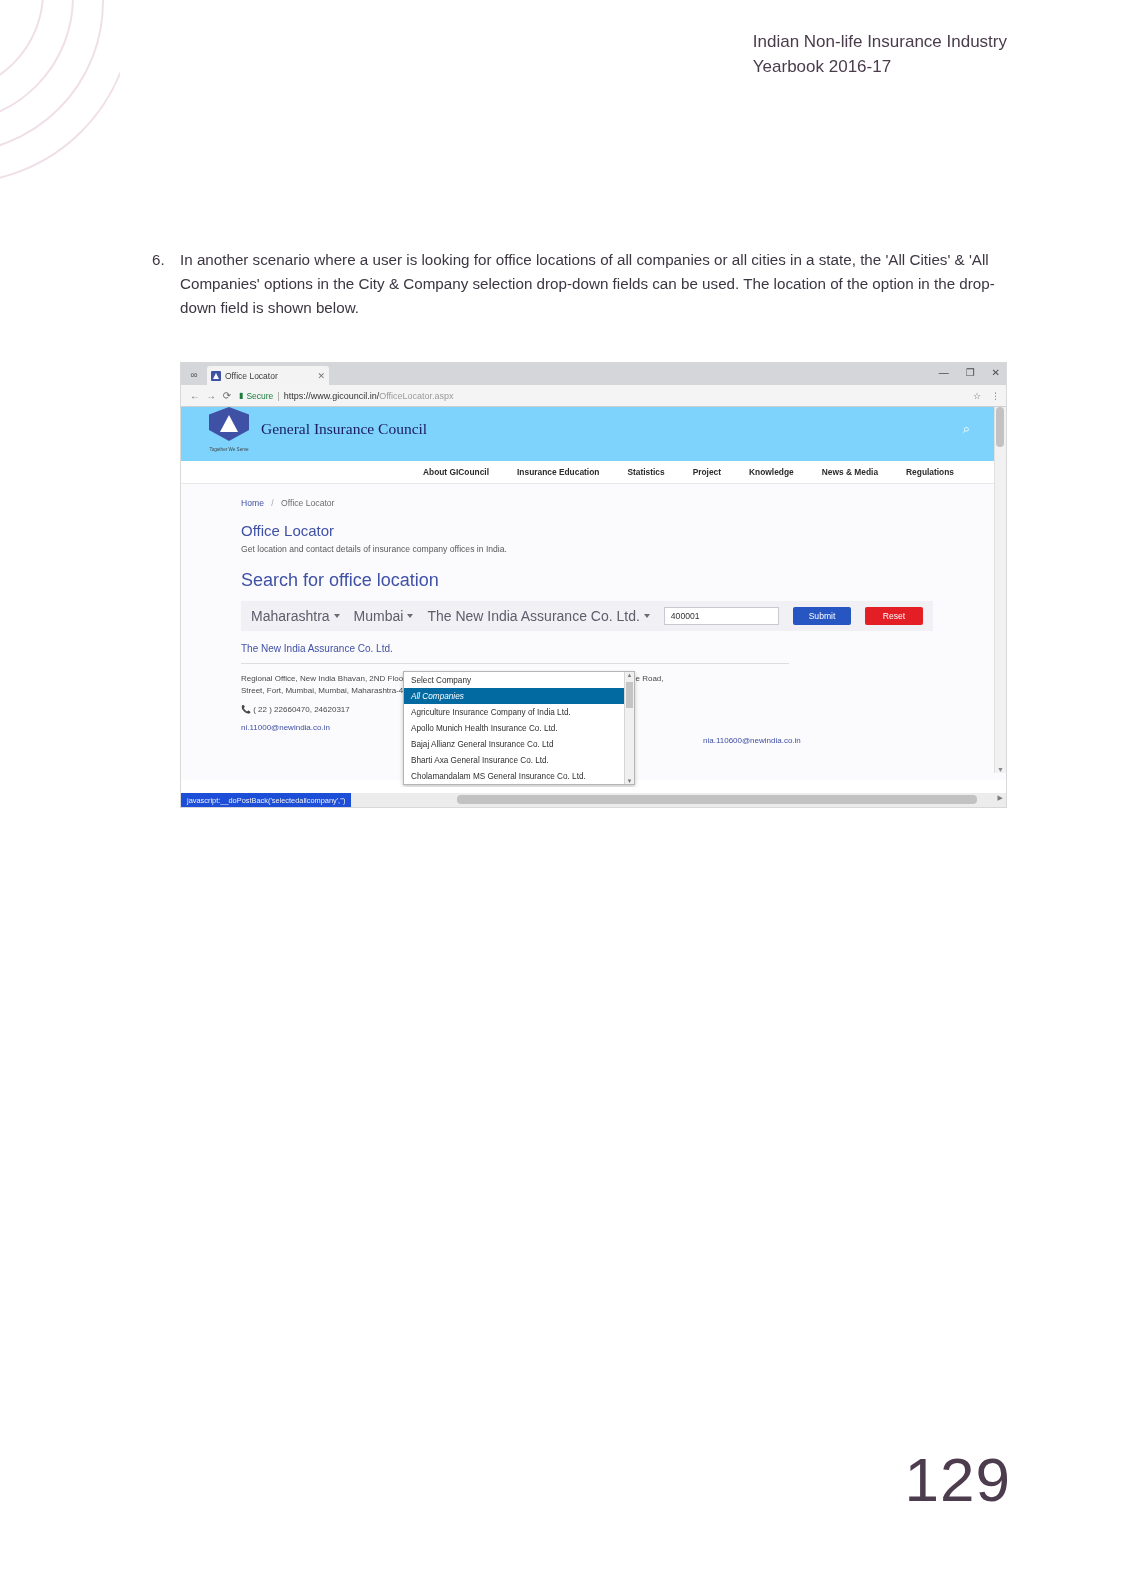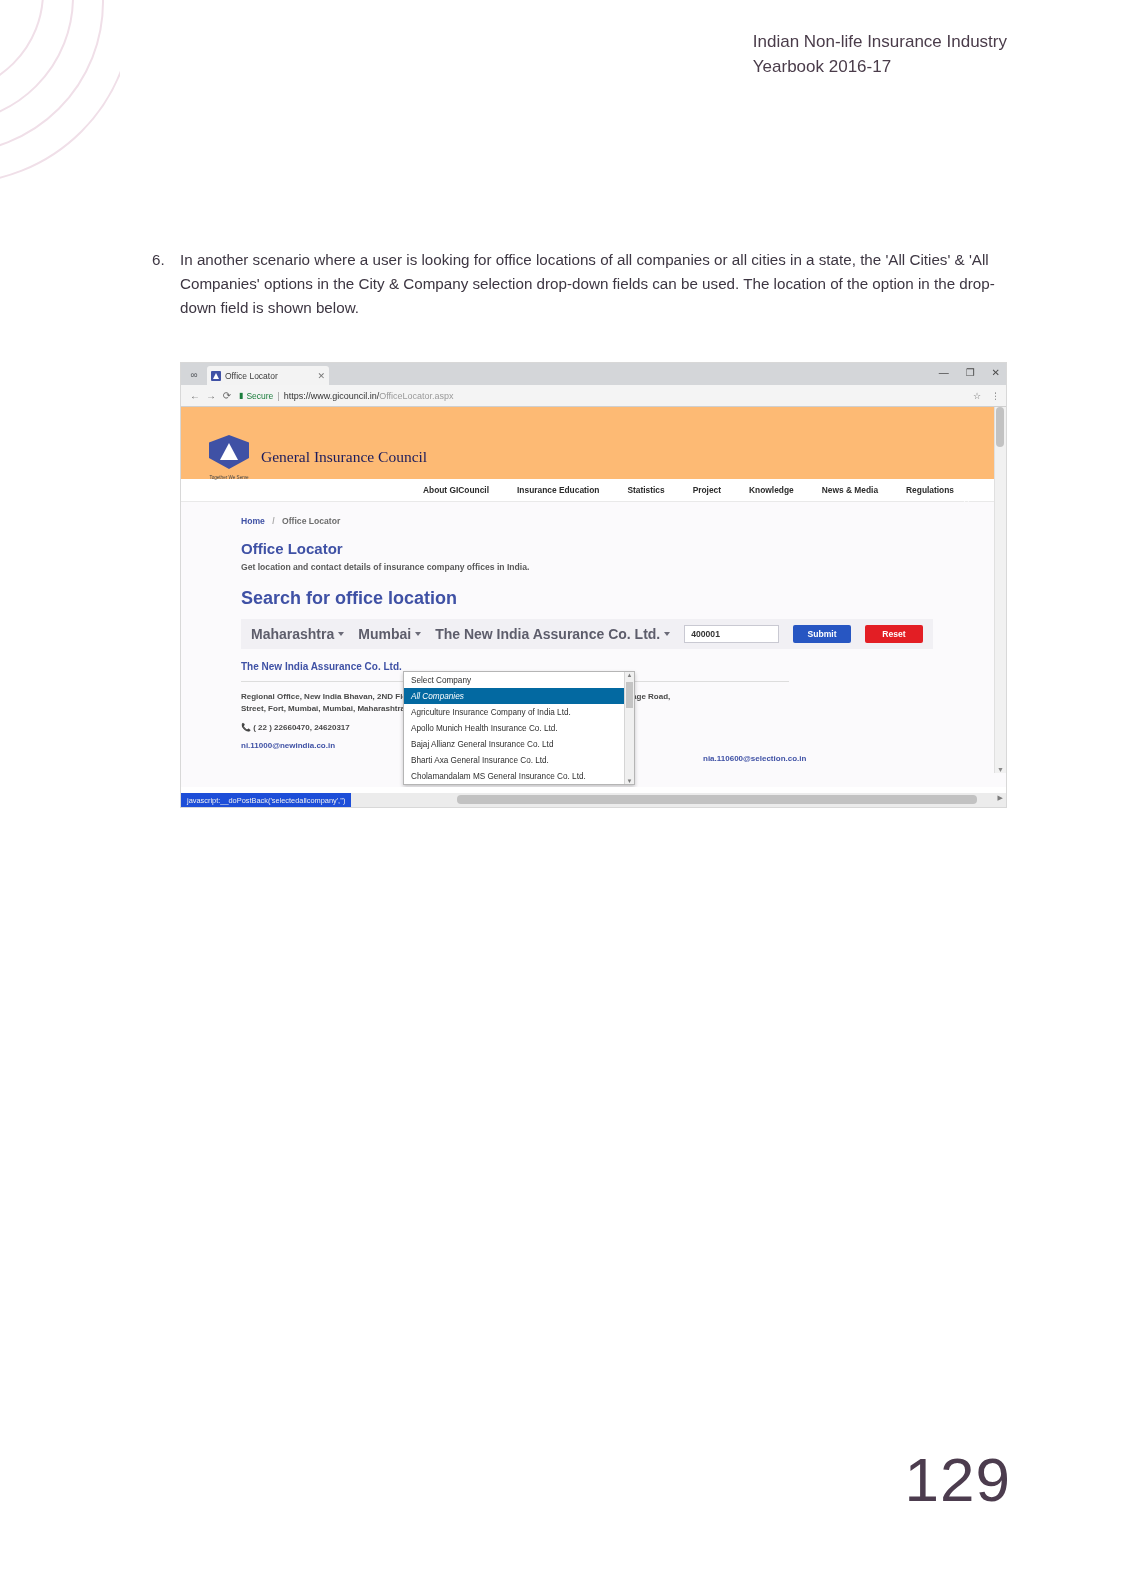"General Insurance Council" .site-header { align-items: flex-end -> flex-start; background: #fdba74 -> #7dd3fc; height: 72px -> 54px }
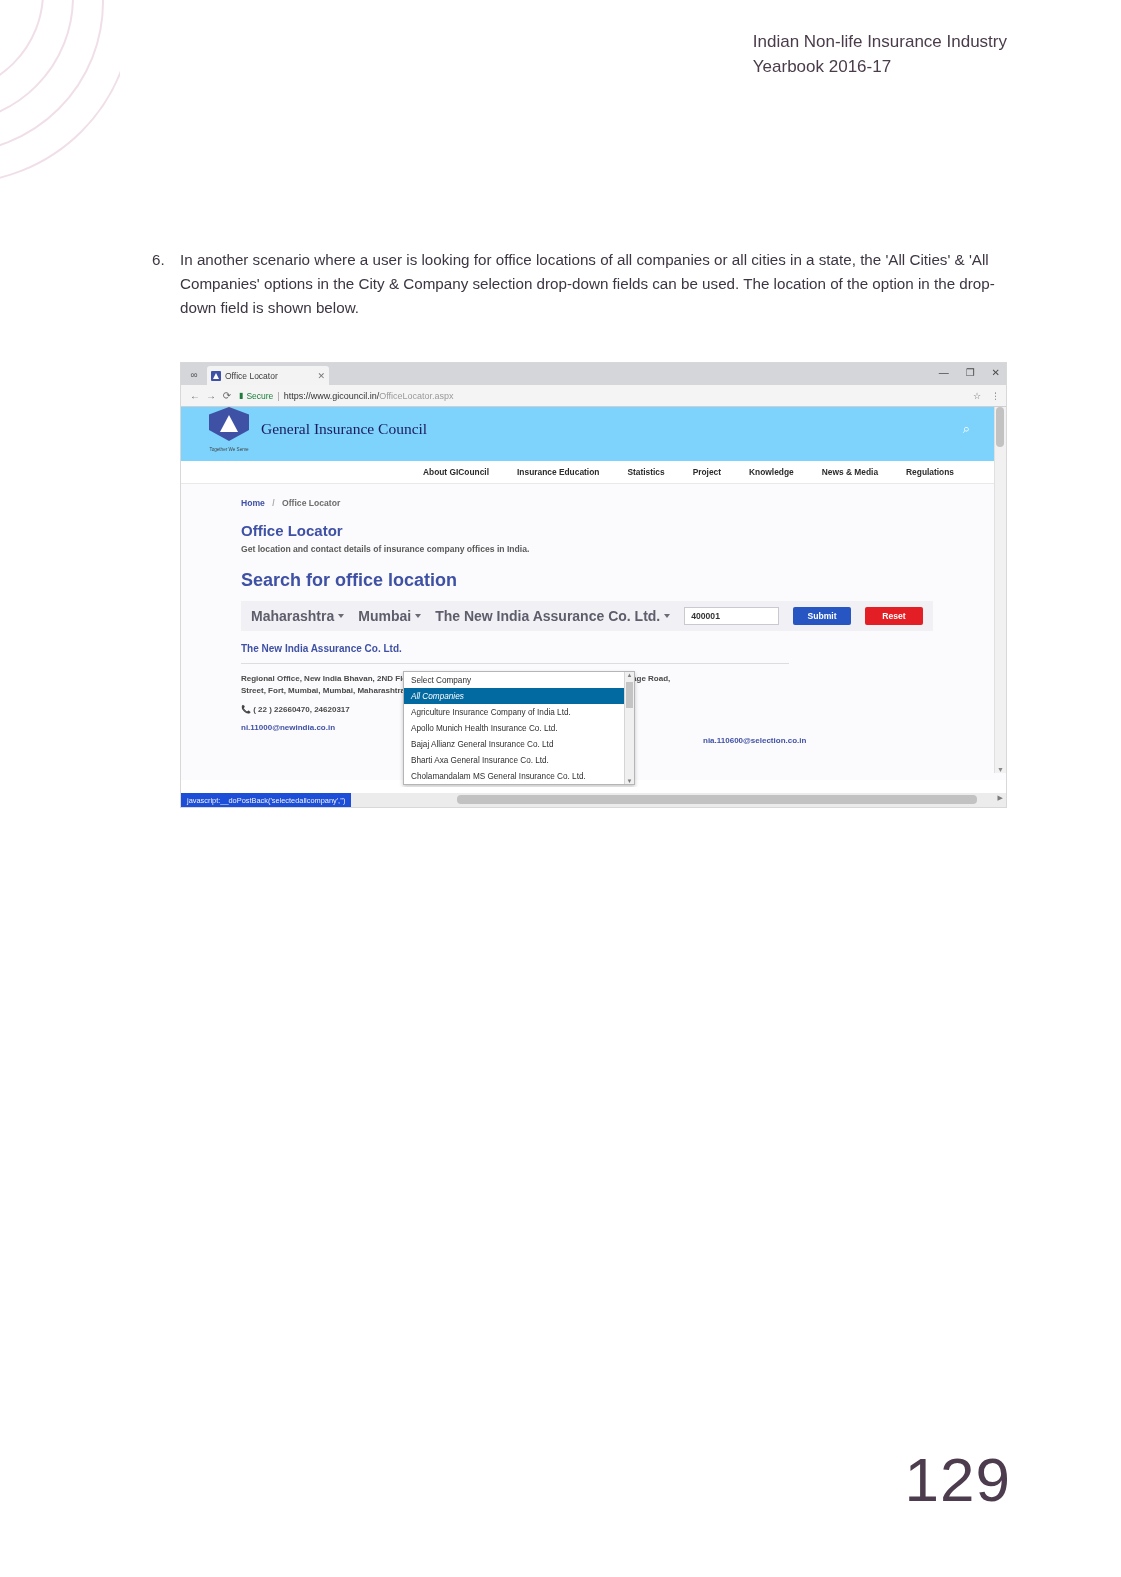"Home / Office Locator" .pagebody { font-weight: bold -> none }
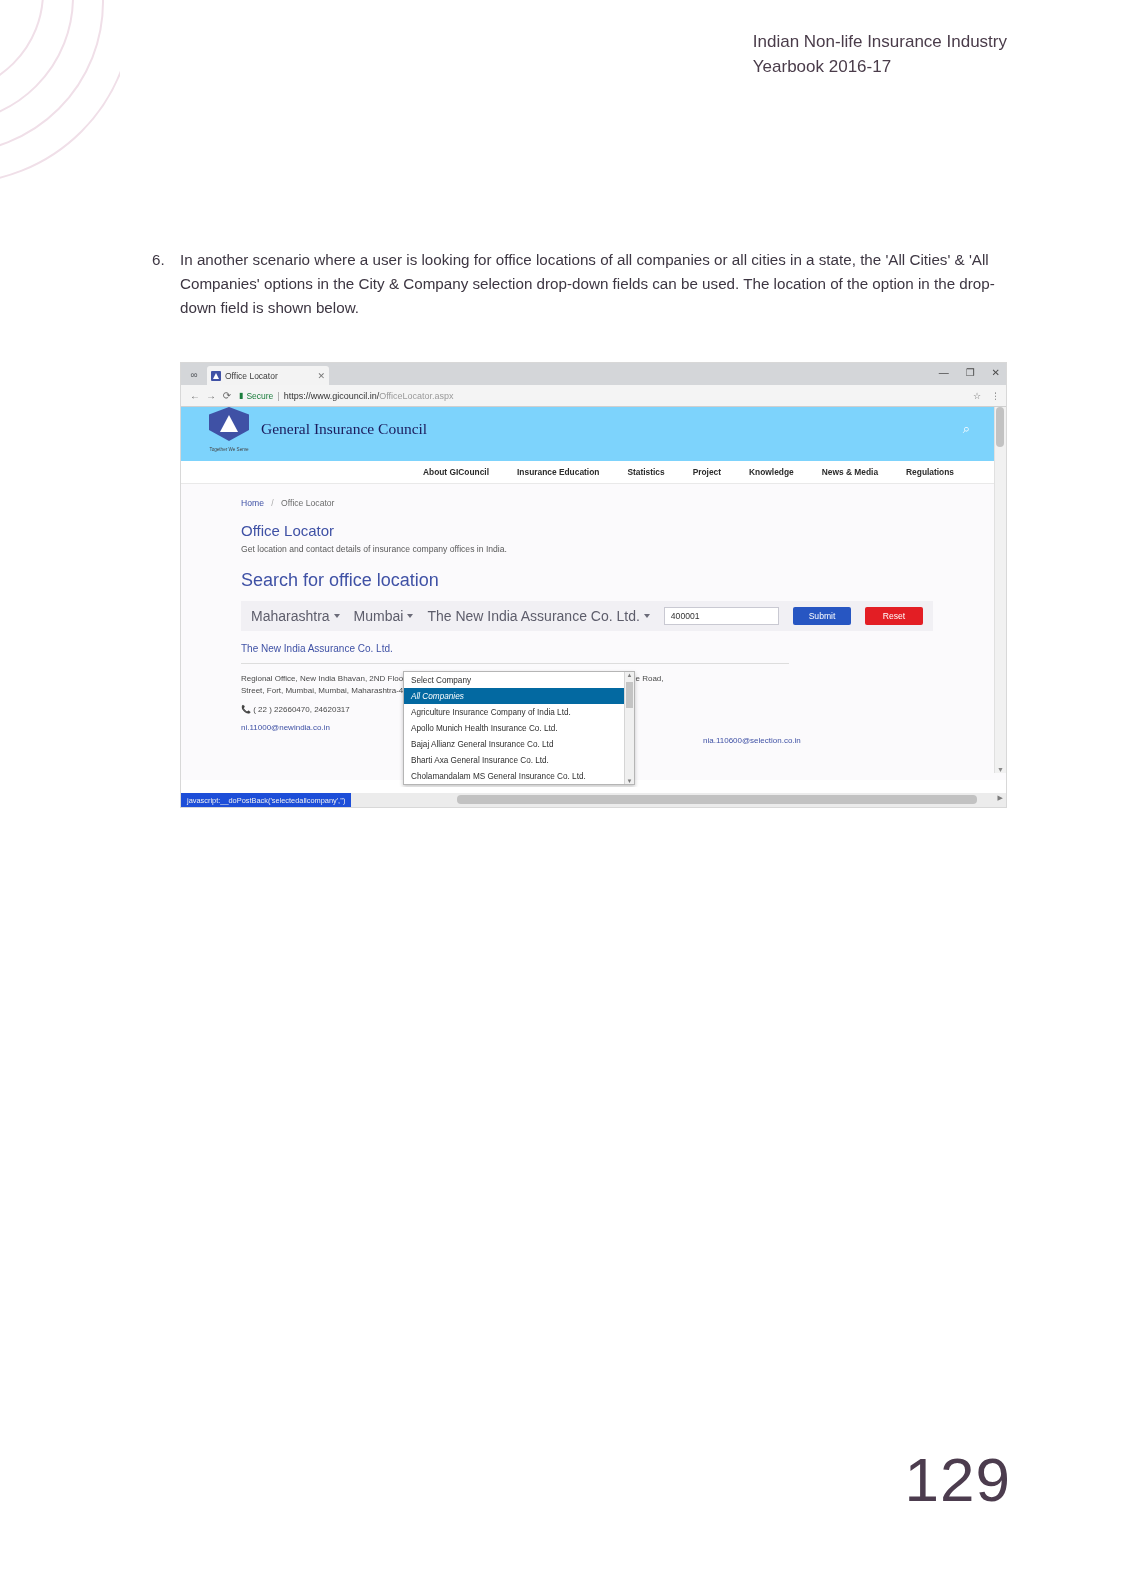"nia.110600@selection.co.in" div.mail { text: nia.110600@selection.co.in -> nia.110600@newindia.co.in }
